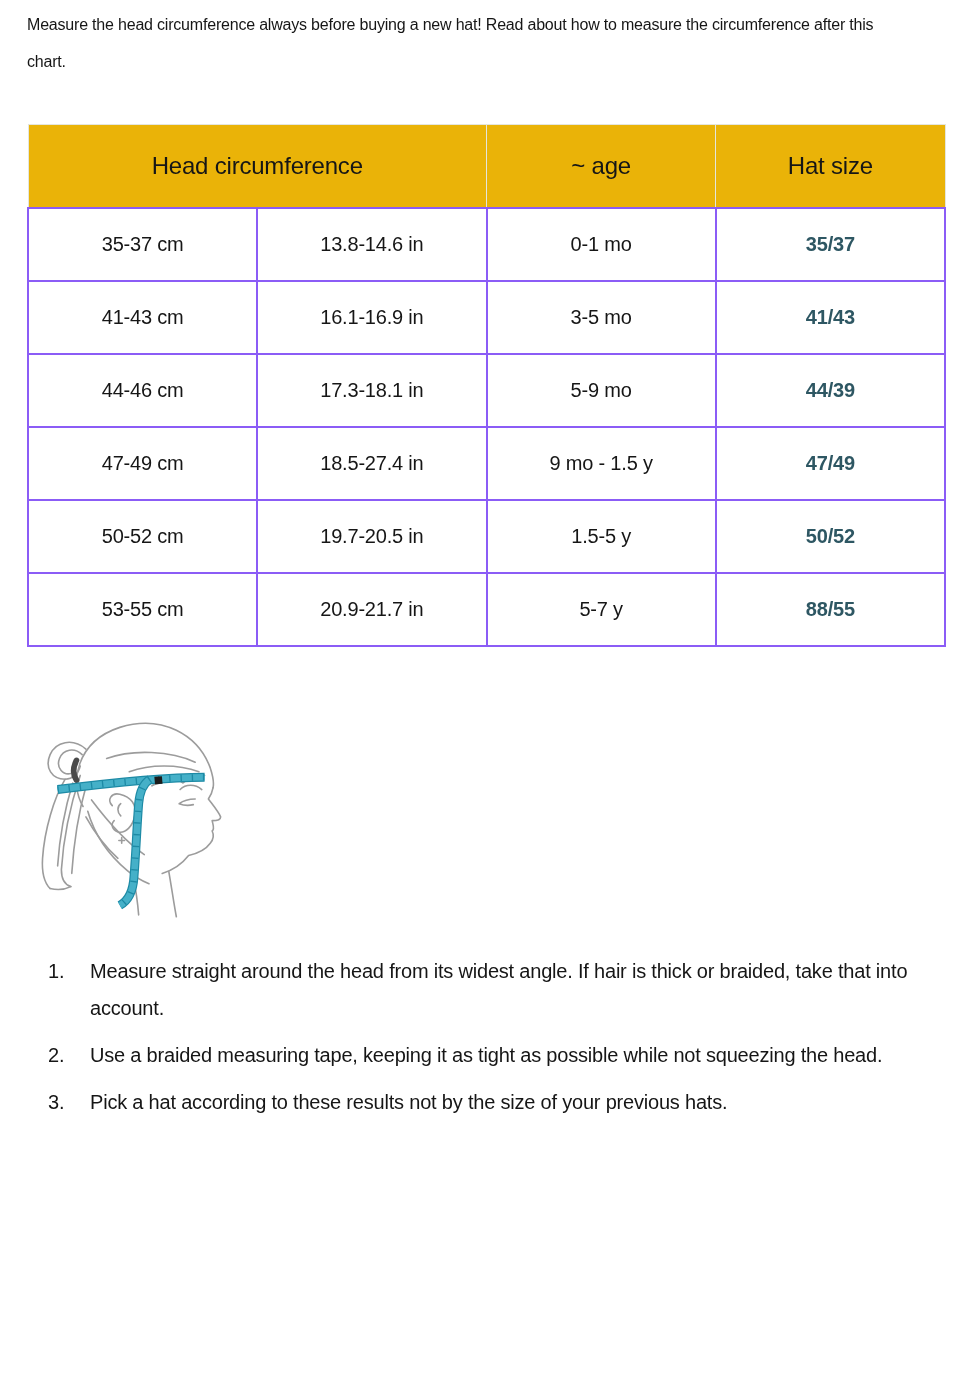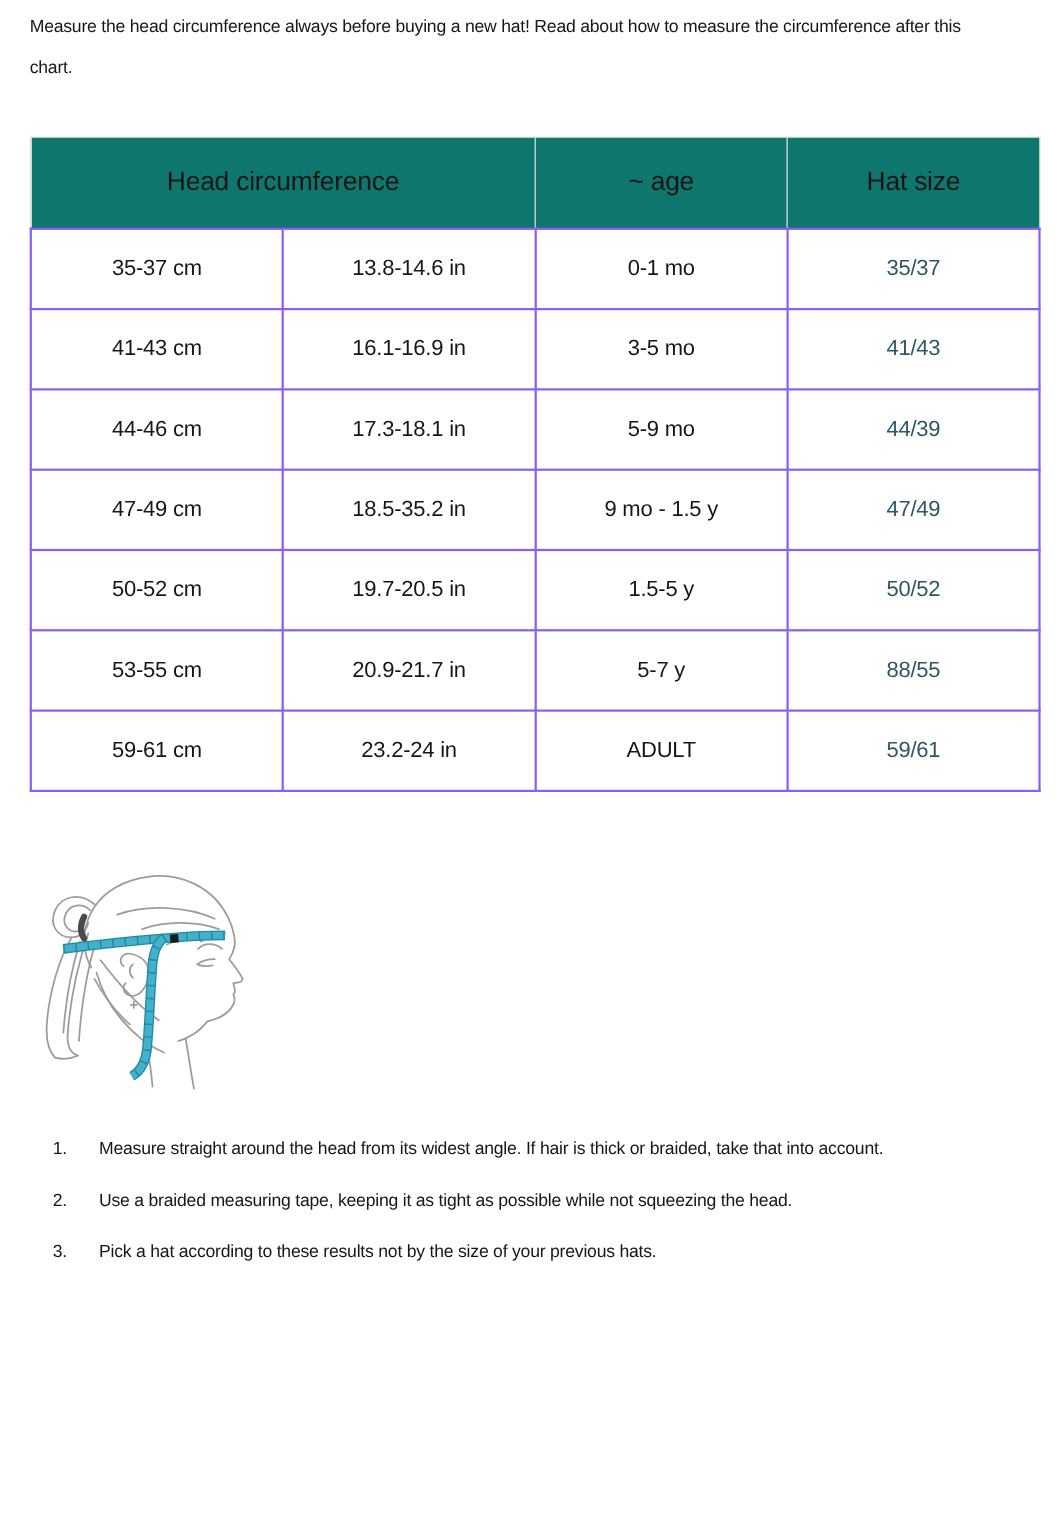"Head circumference" table.size-table th { background: #0f766e -> #eab308 }
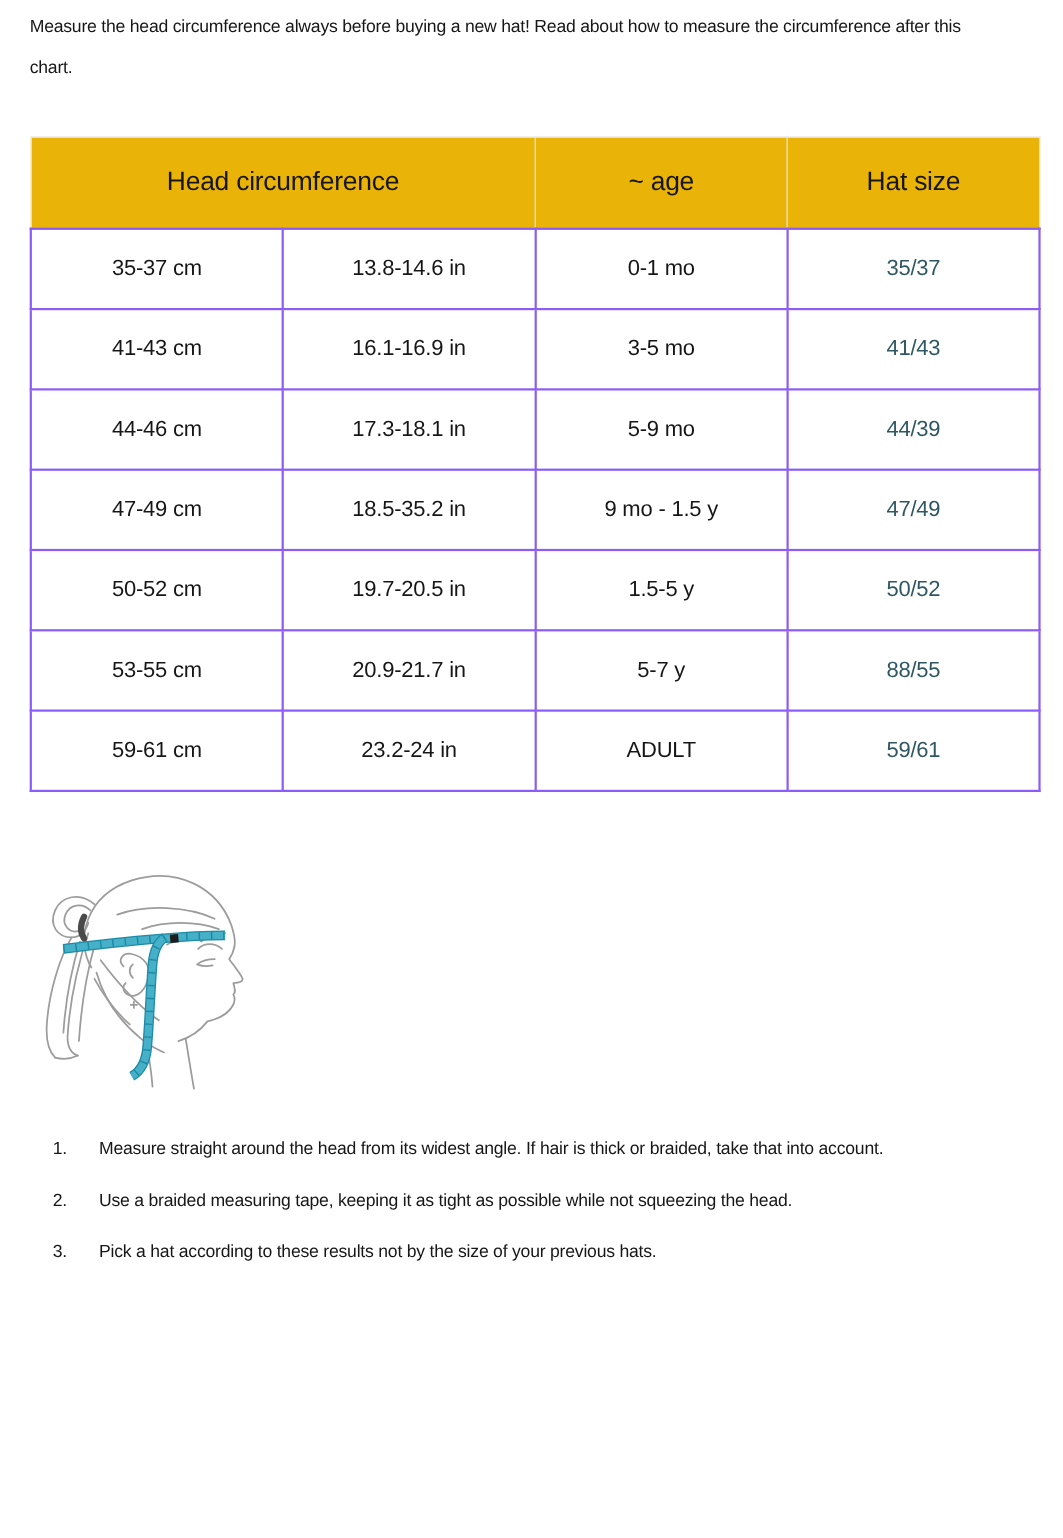"35/37" td.size-val { font-weight: 400 -> 700 }
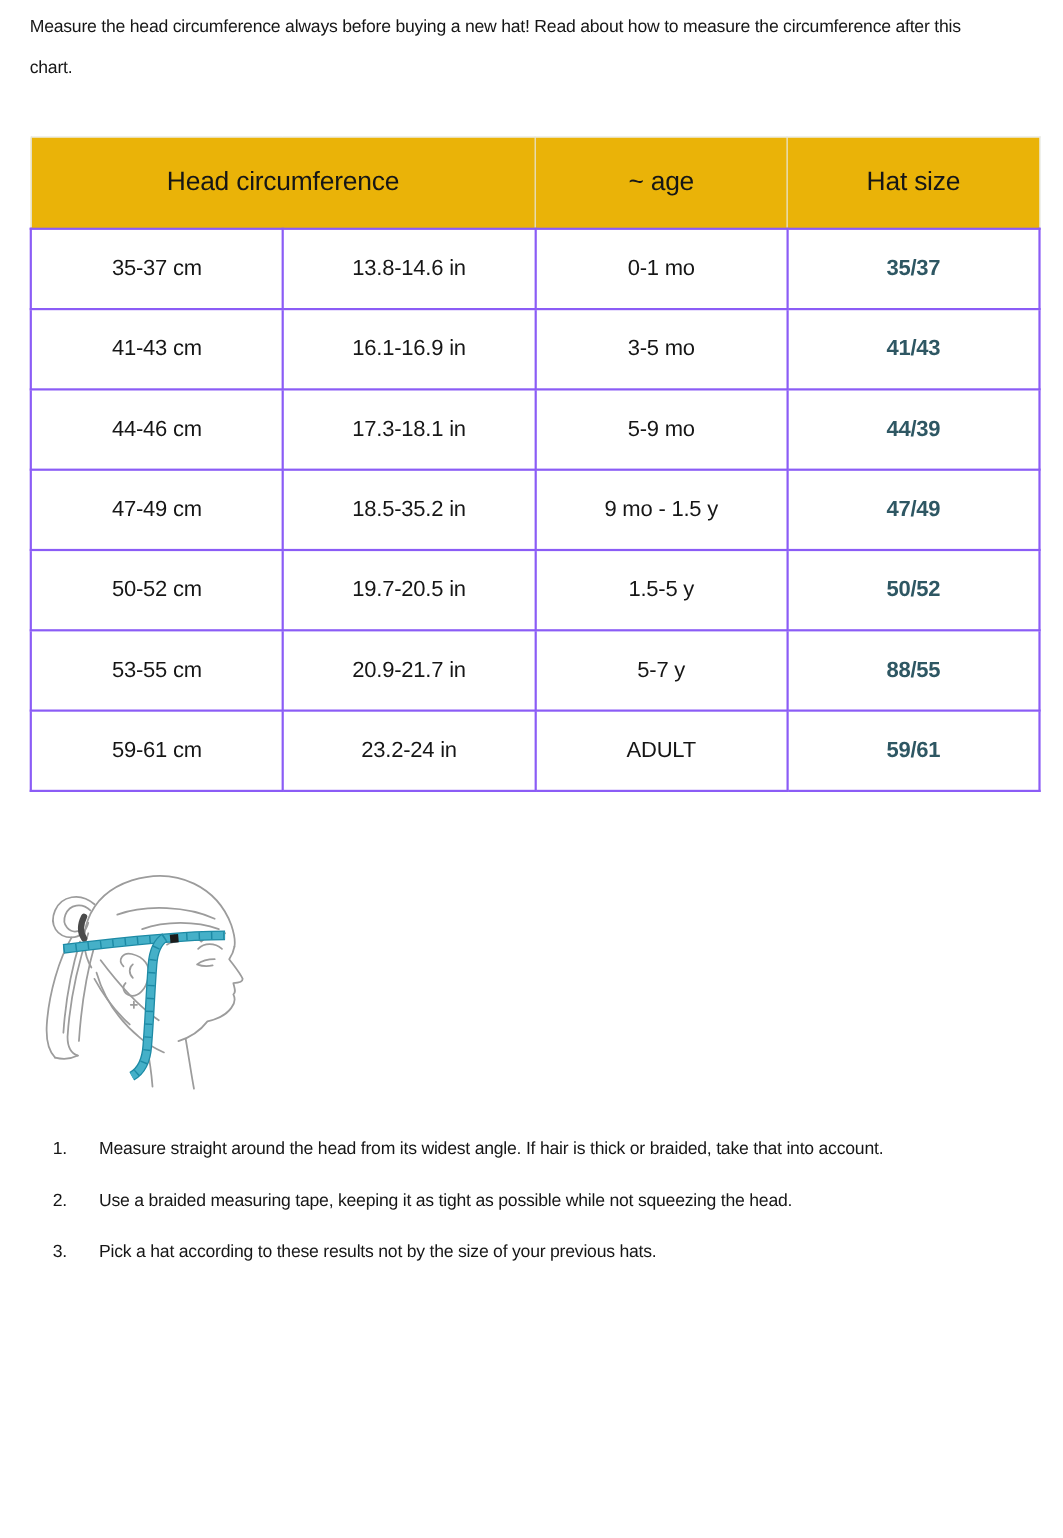"18.5-35.2 in" td { text: 18.5-35.2 -> 18.5-27.4 }
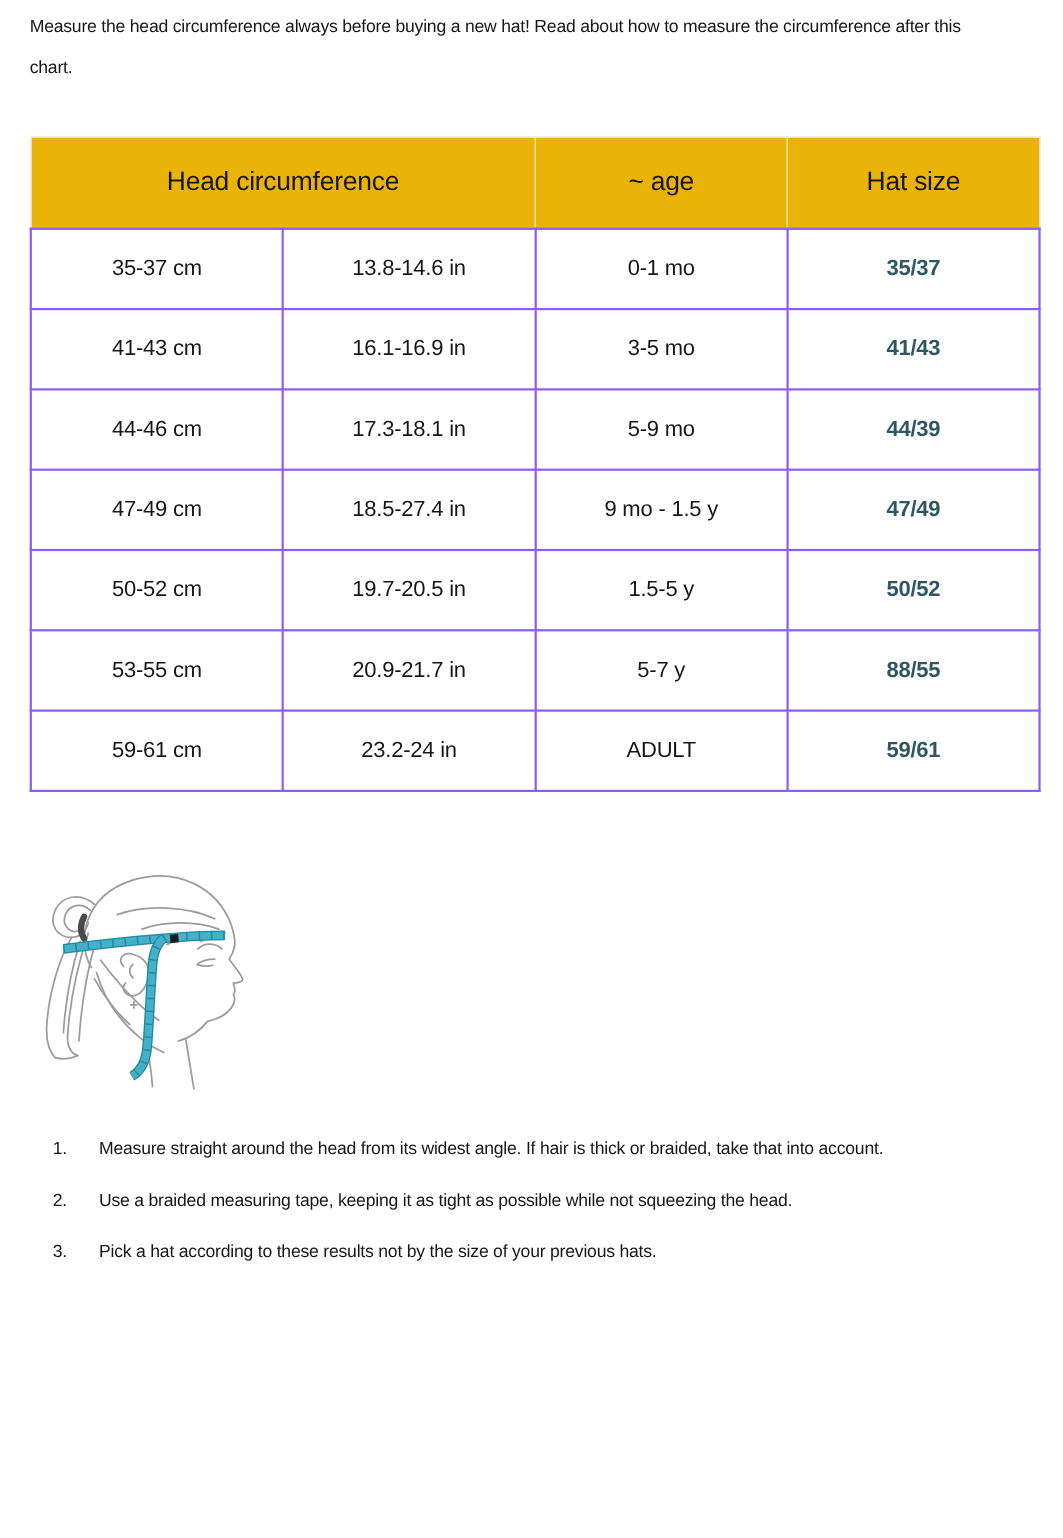"59-61 cm" tr { html: <tr> <td>59-61 cm</td> <td>23.2-24 in</td> <td>ADULT</td> <td>59/61</td> </tr> -> none }
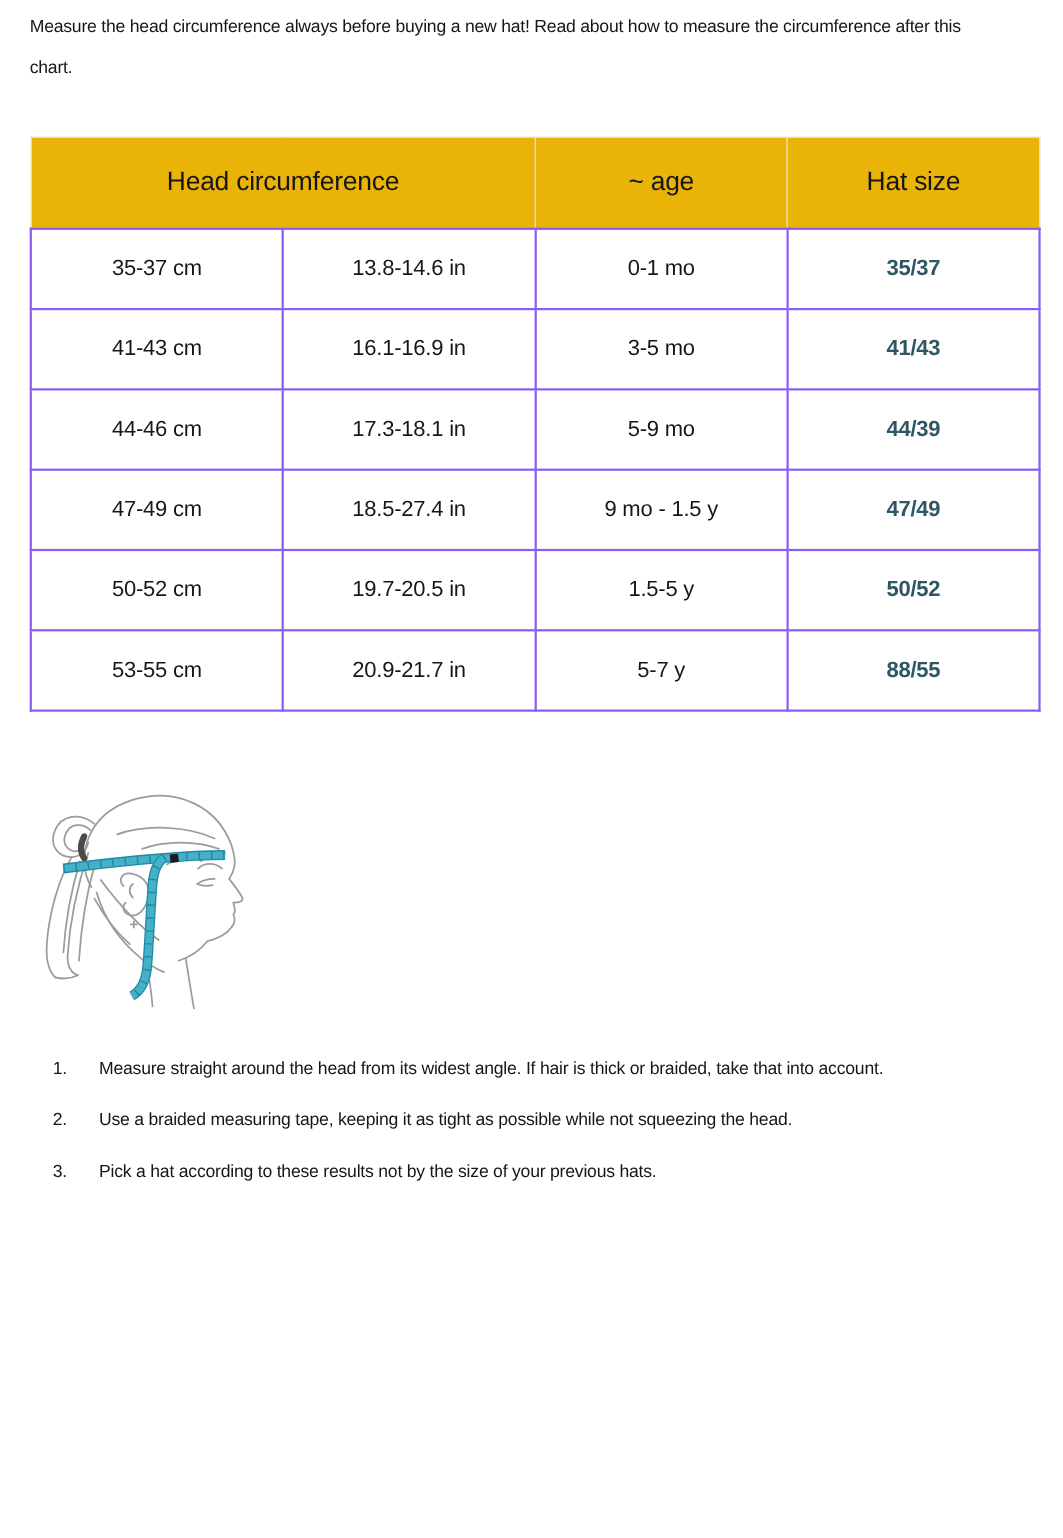"Measure straight around the head" ol.instructions { font-size: 16px -> 20px }
